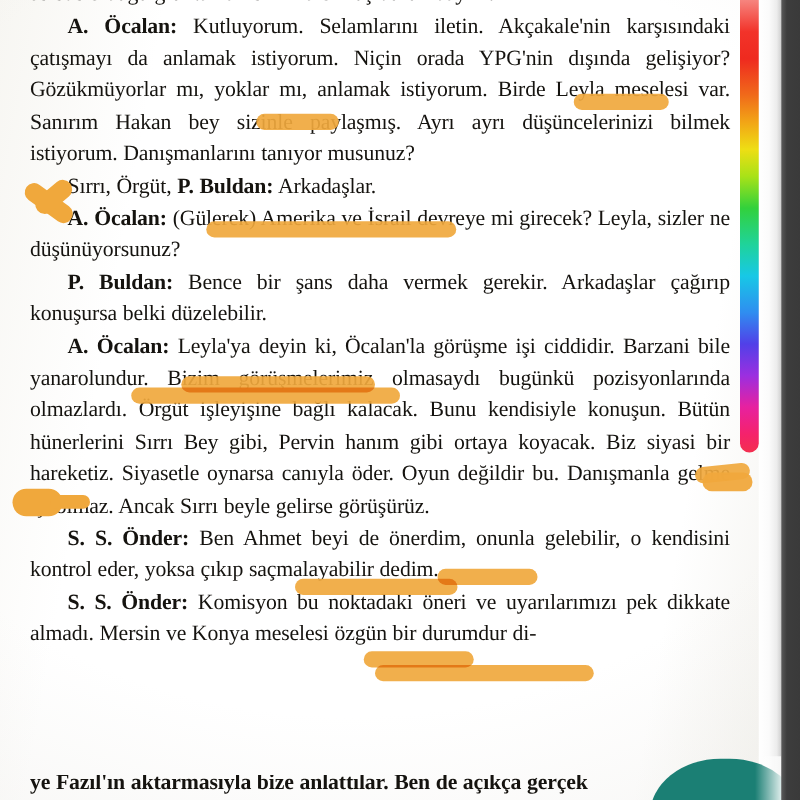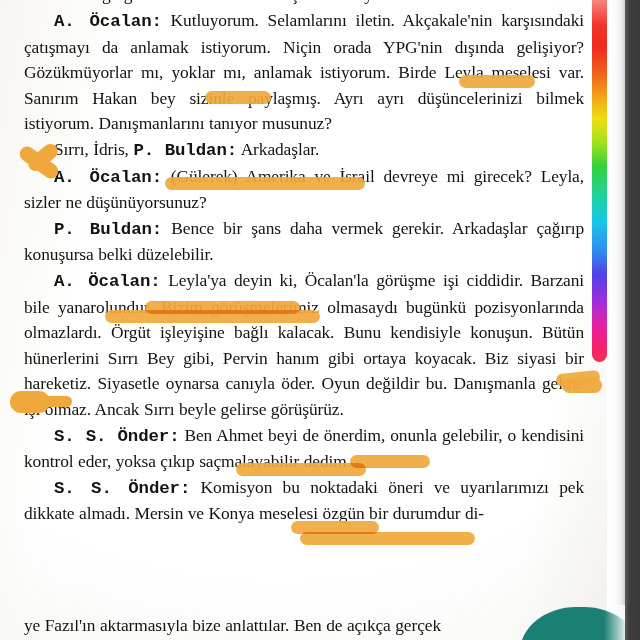"A. Öcalan:" .para b { font-family: Liberation Mono, monospace -> none }
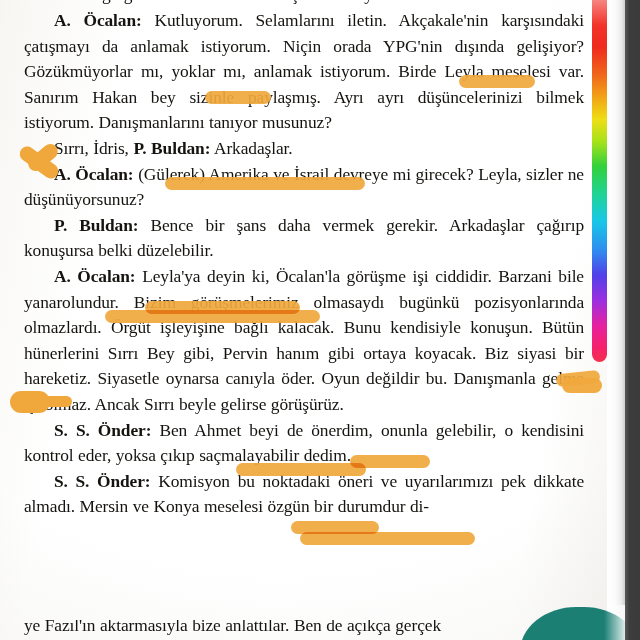"Sırrı, İdris," span { text: İdris -> Örgüt }
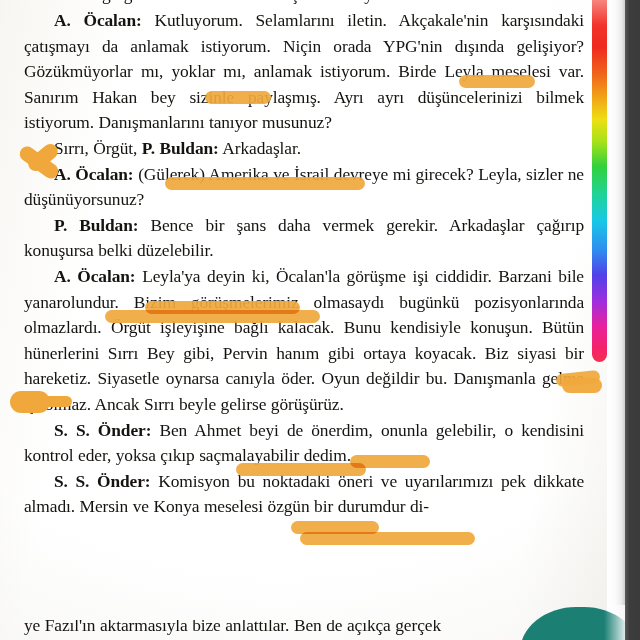"ye Fazıl'ın aktarmasıyla bize" #clip-bottom { font-weight: none -> bold }
